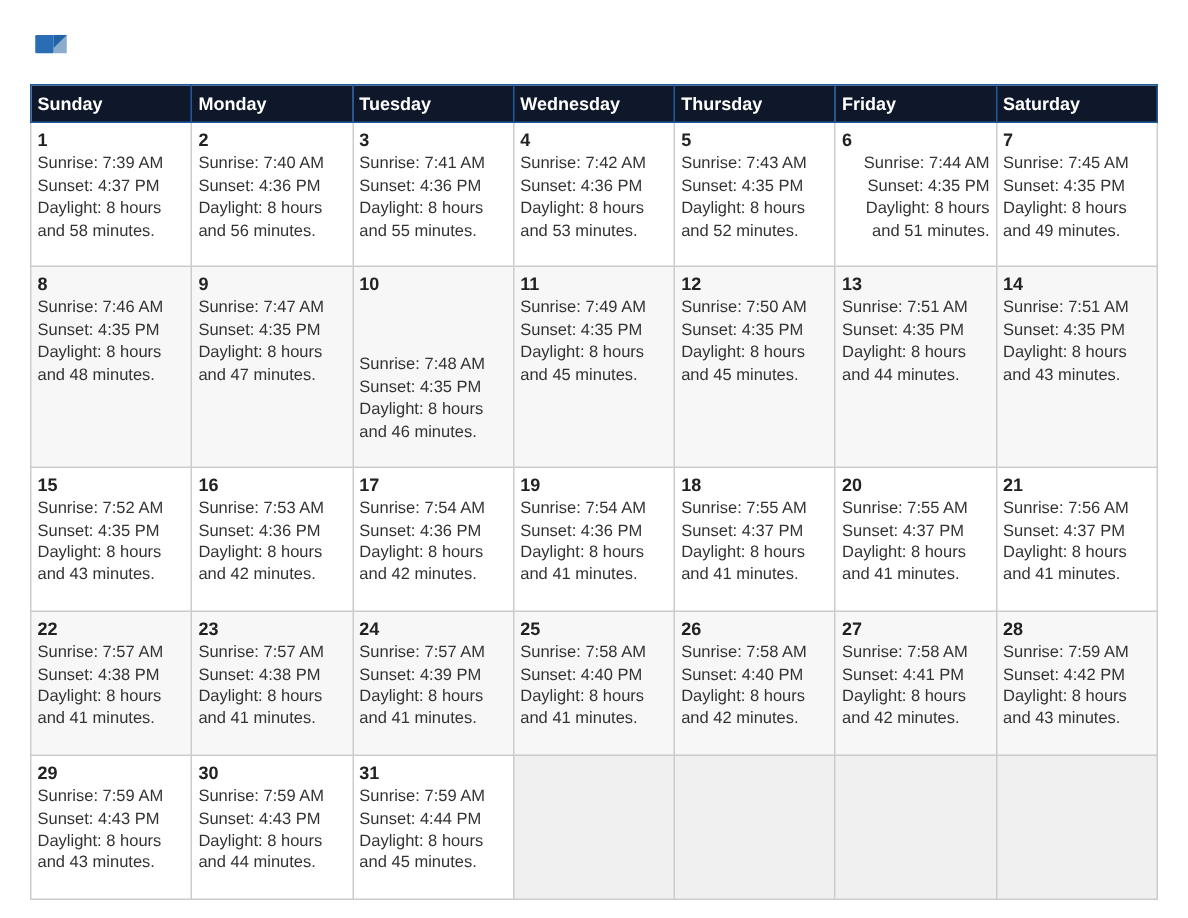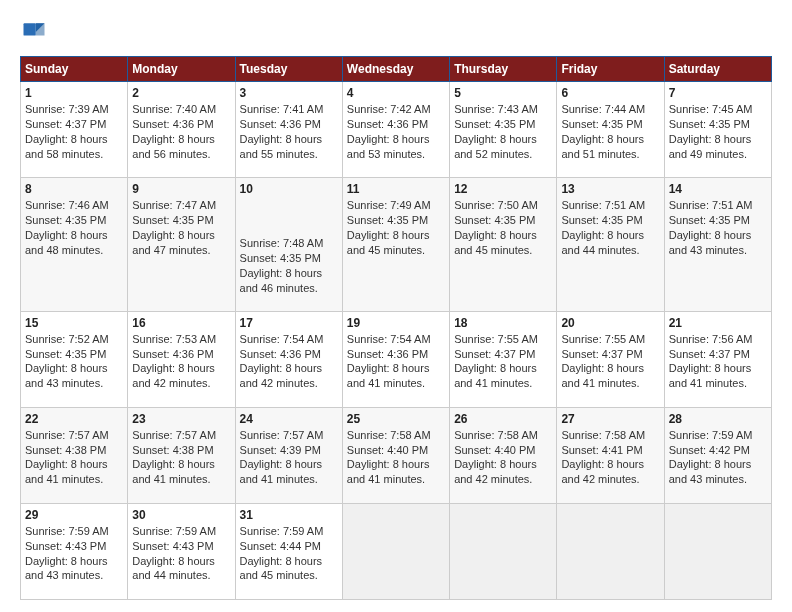"Sunday" .calendar thead tr th { background: #7f1d1d -> #0f172a }
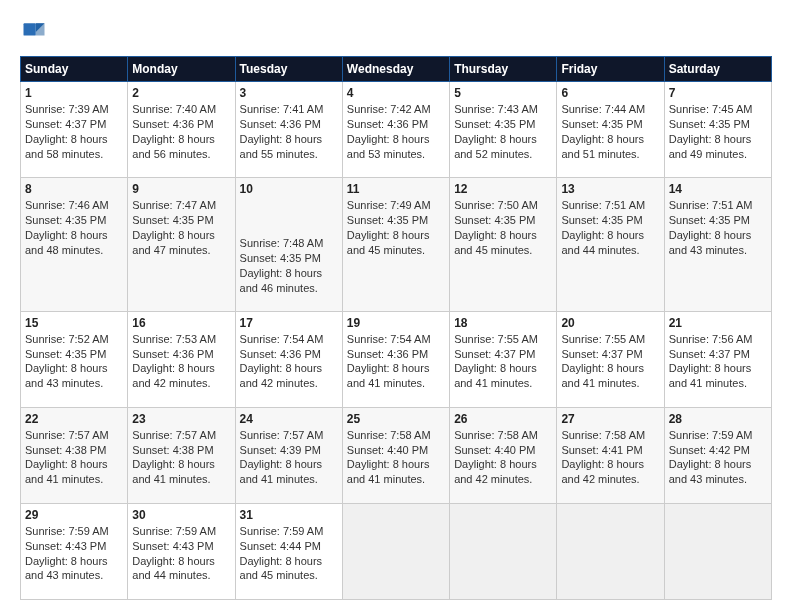"Sunrise: 7:44 AM" div.day-info { text-align: none -> right }
